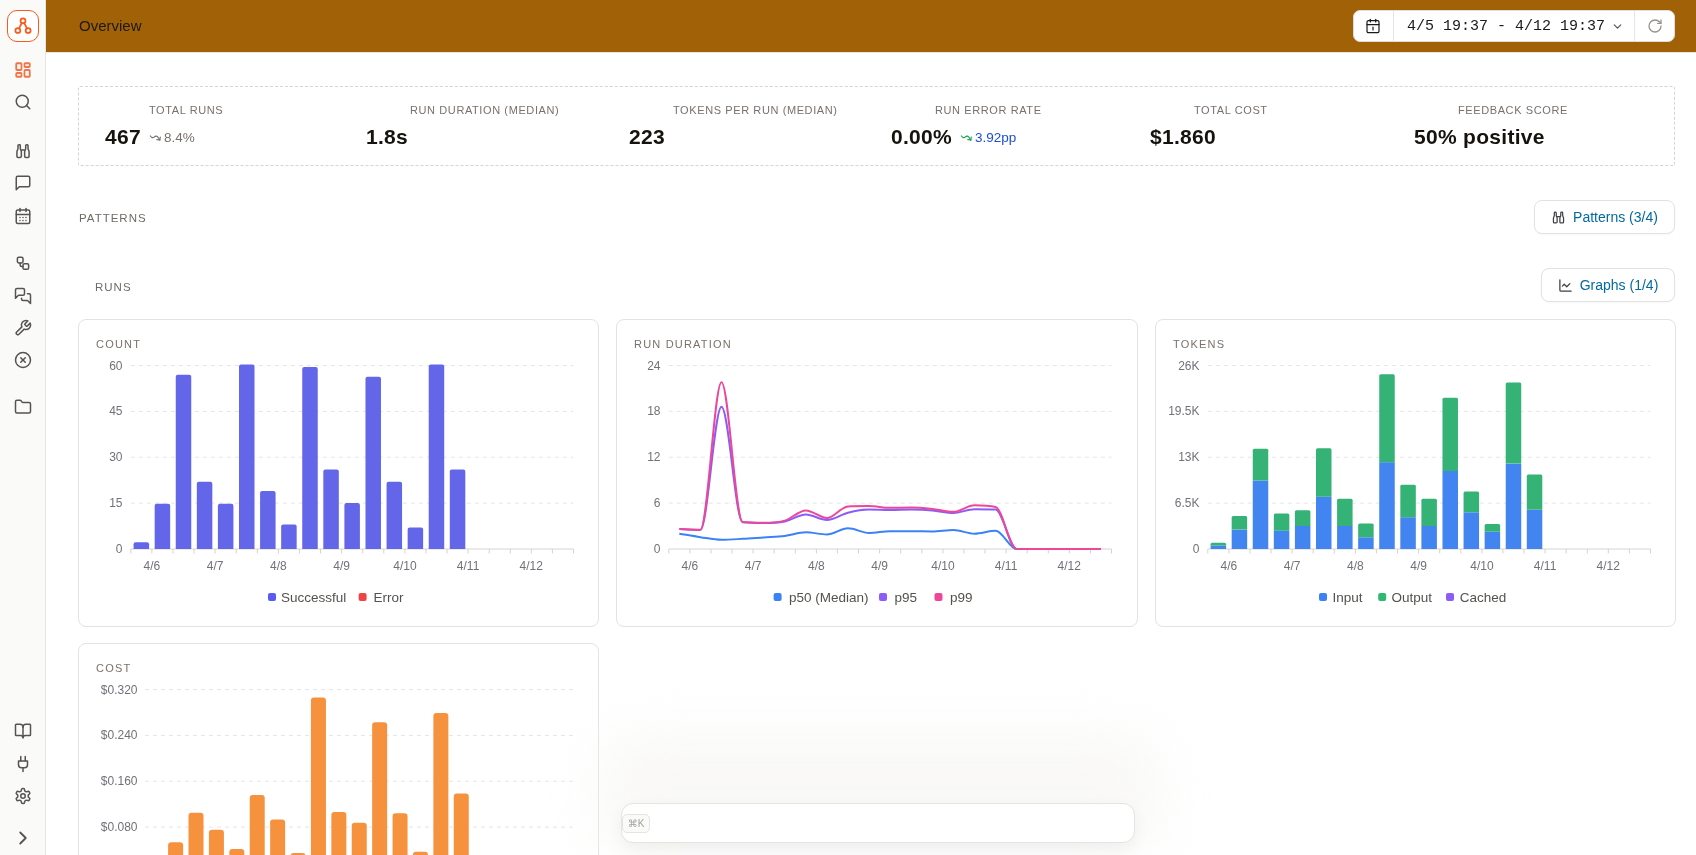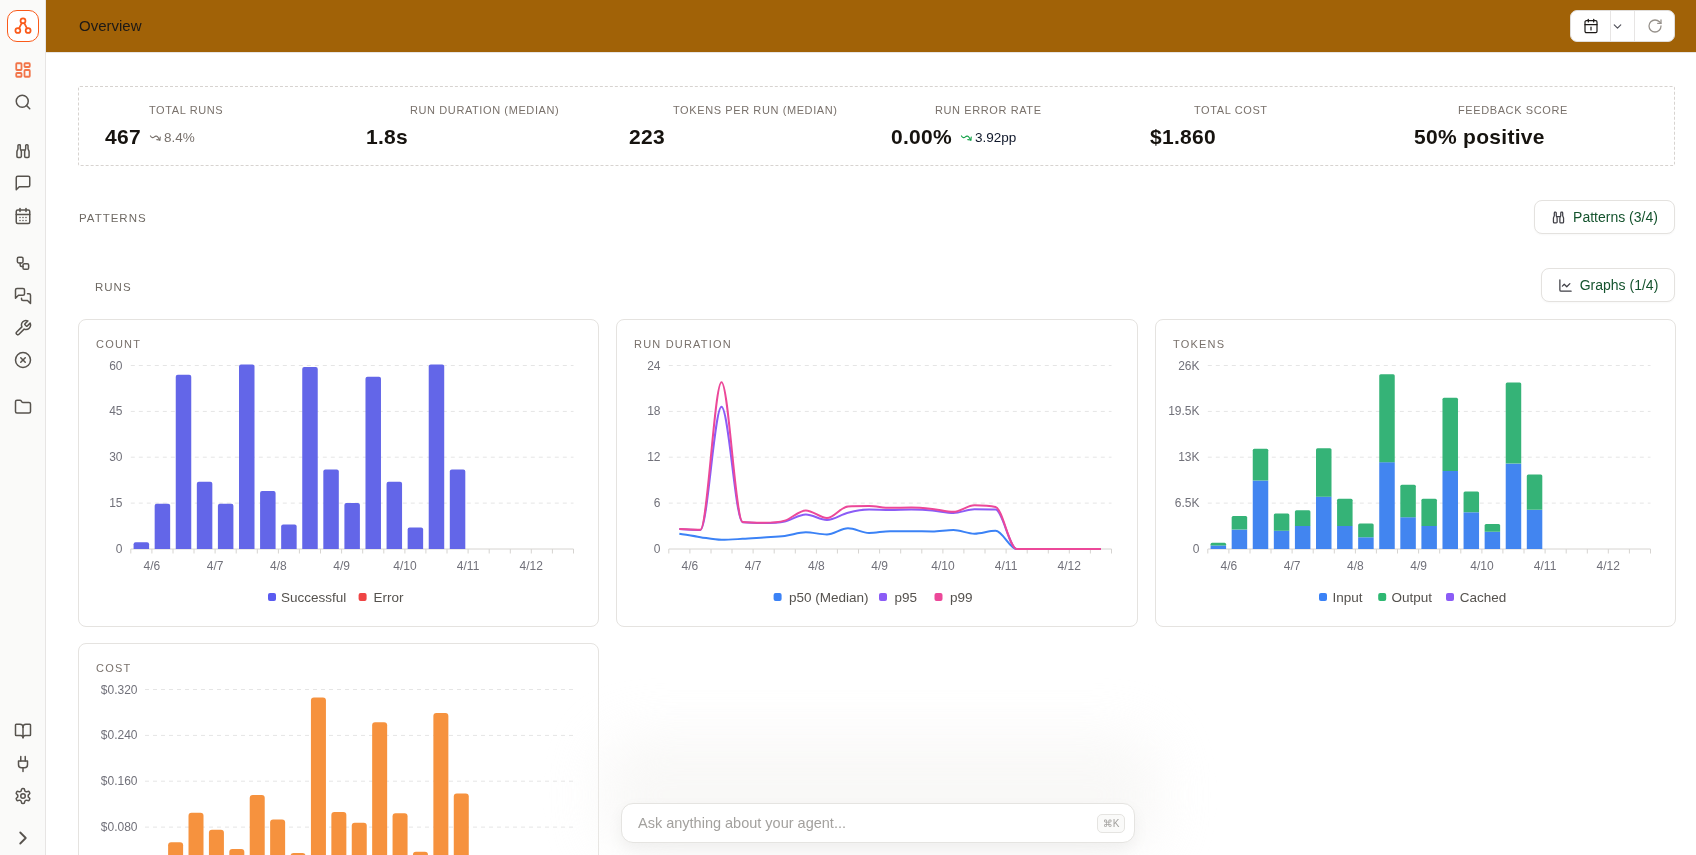"4/5 19:37 - 4/12 19:37" div.seg { html: none -> <div>4/5 19:37 - 4/12 19:37</div> }
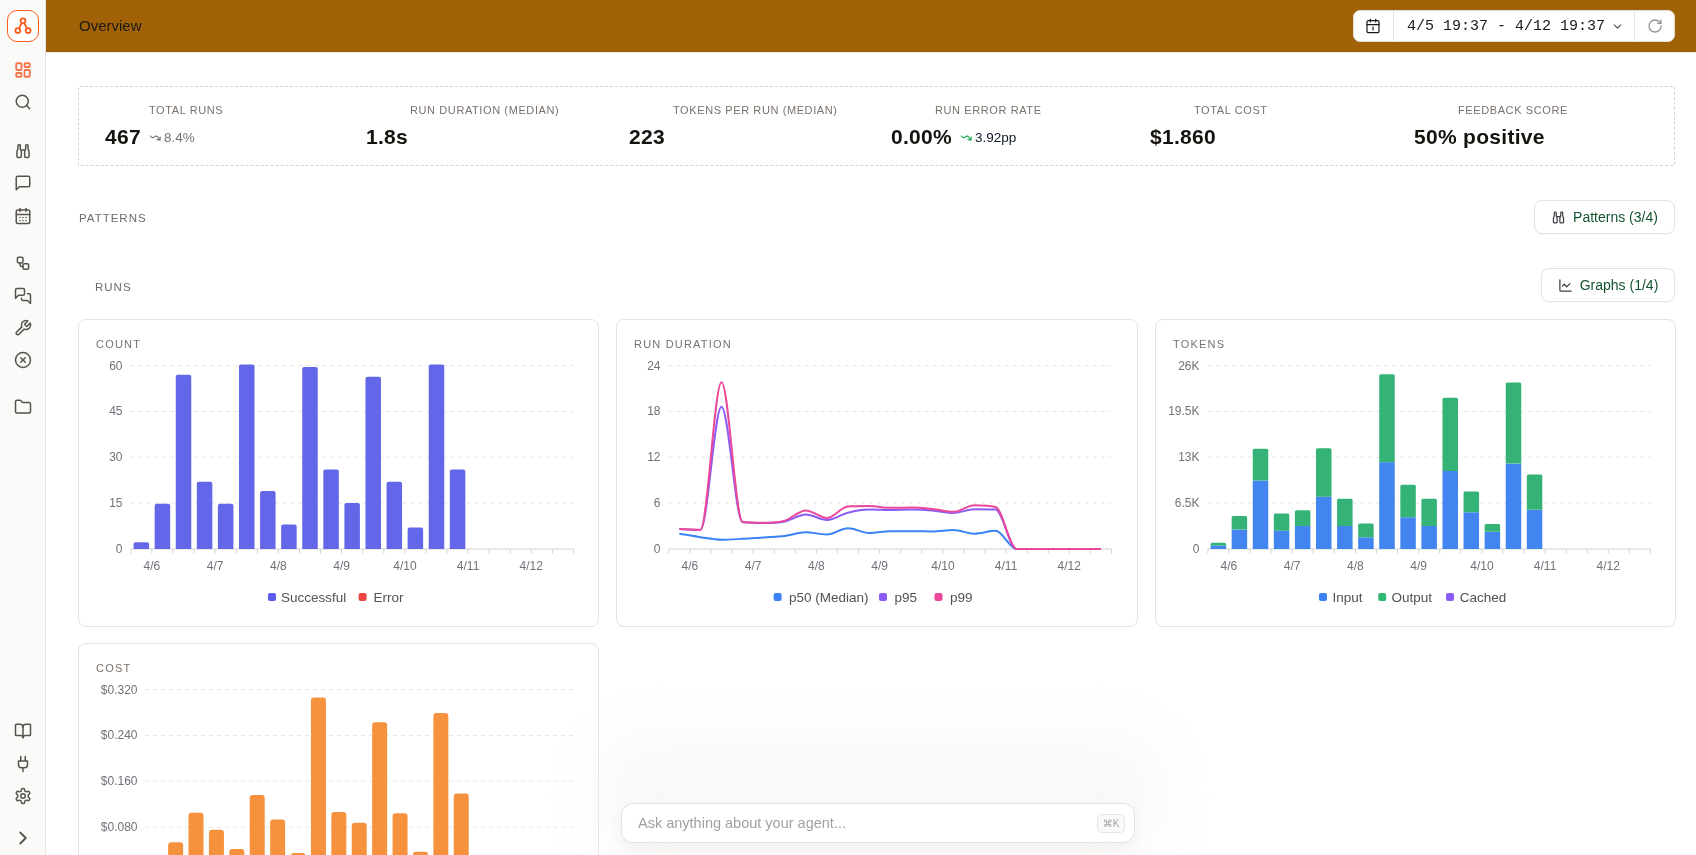"3.92pp" span.trend { color: #0f172a -> #1d4ed8 }
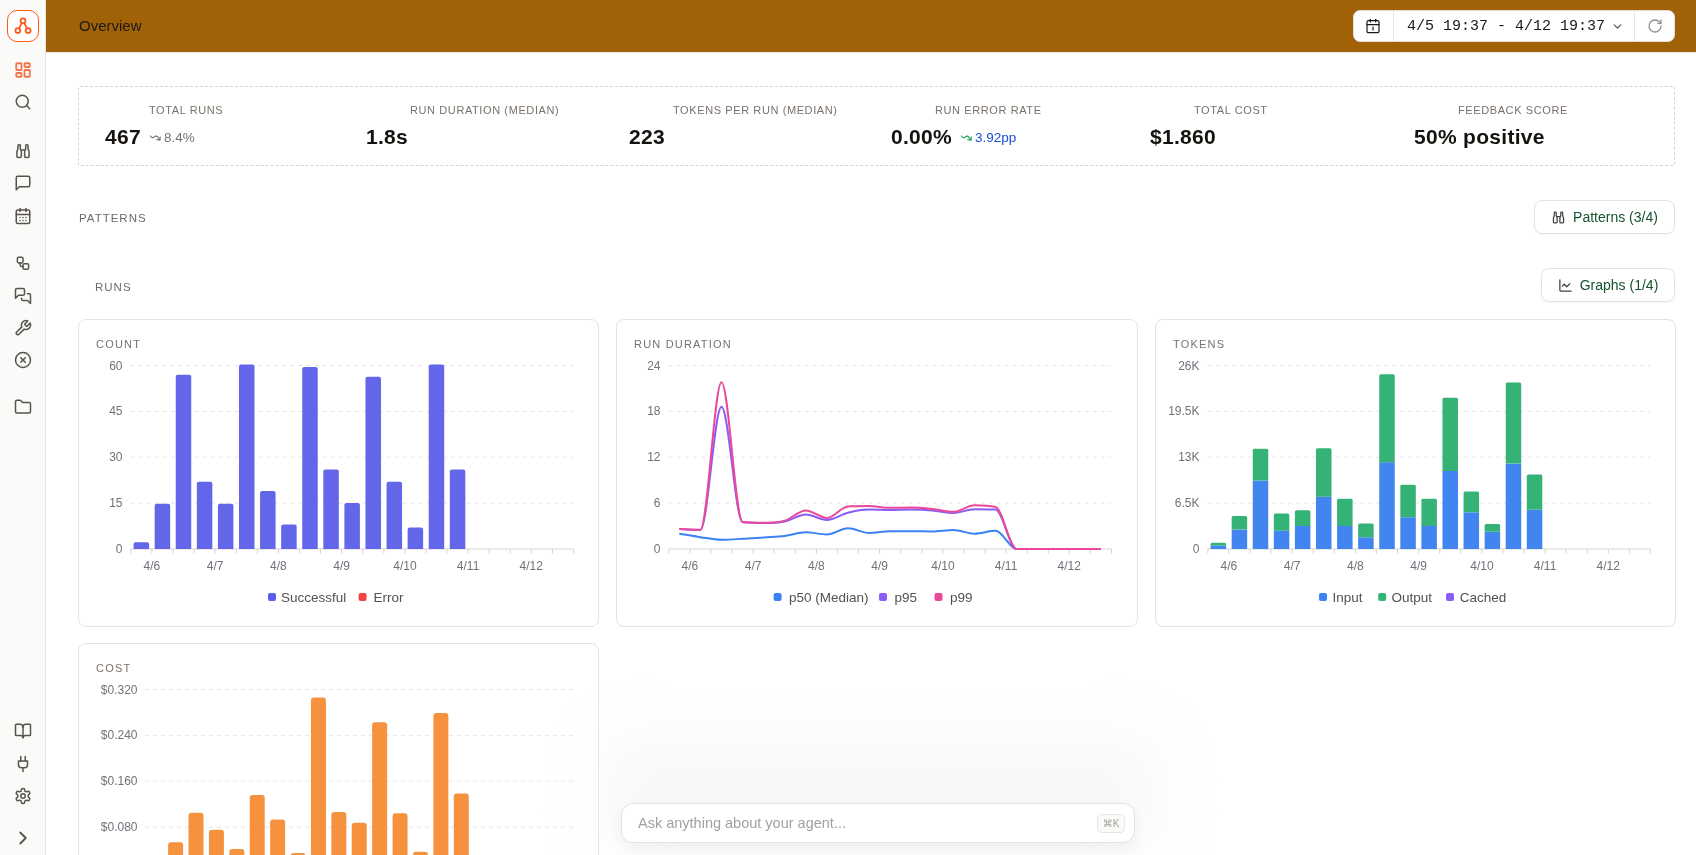"Patterns (3/4)" .secbtn { color: #14532d -> #0369a1 }
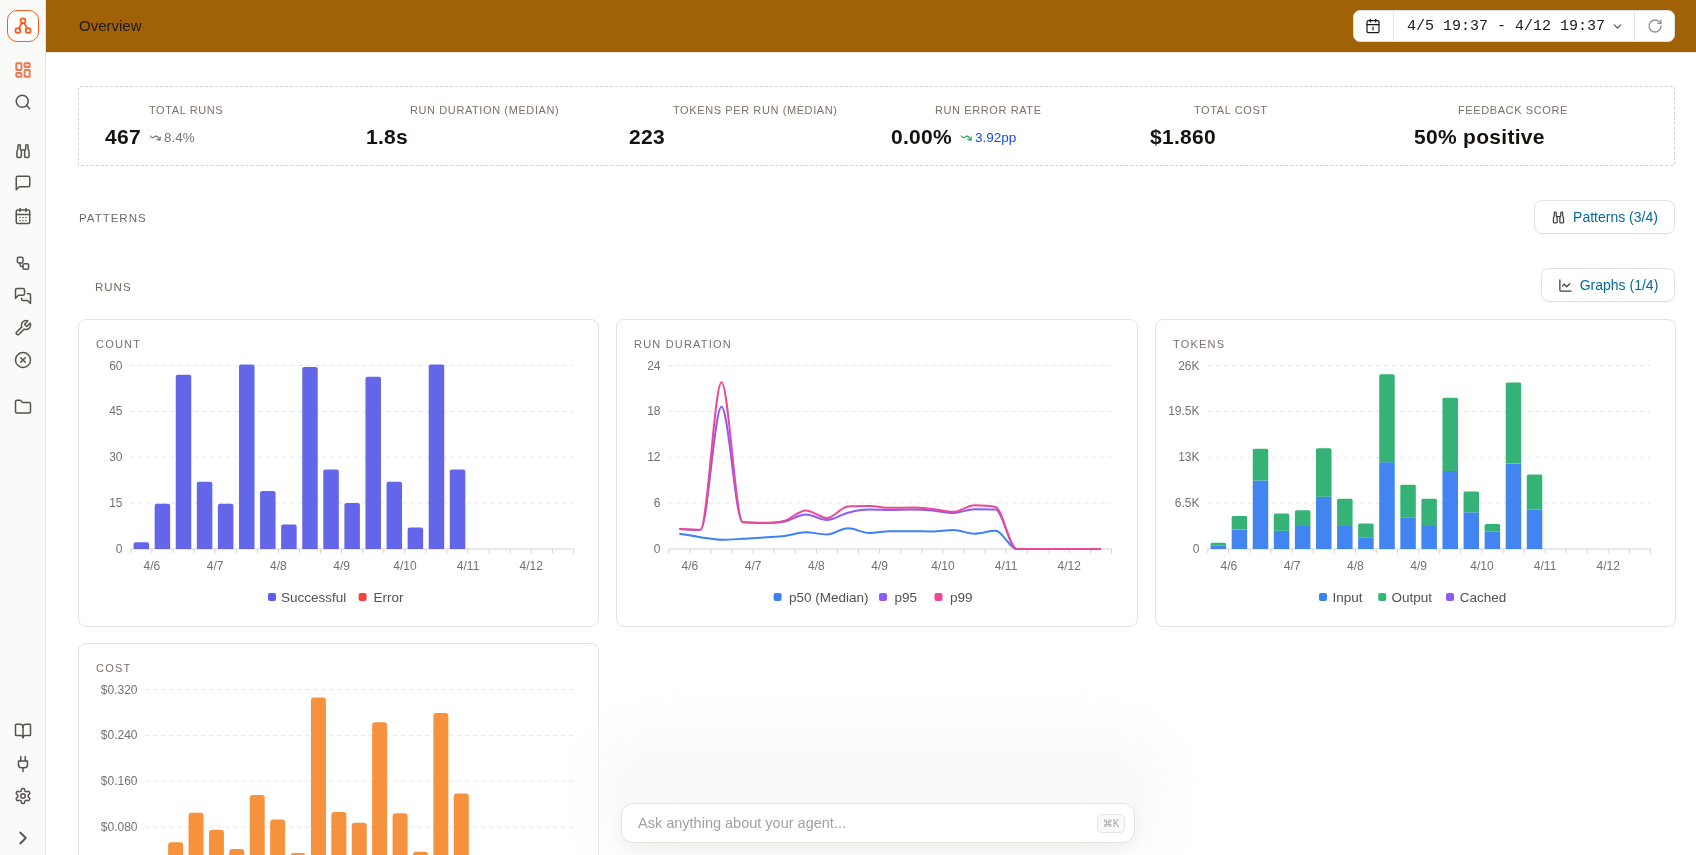"Ask anything about your agent..." div.ph { html: <div>Ask anything about your agent...</div> -> none }
